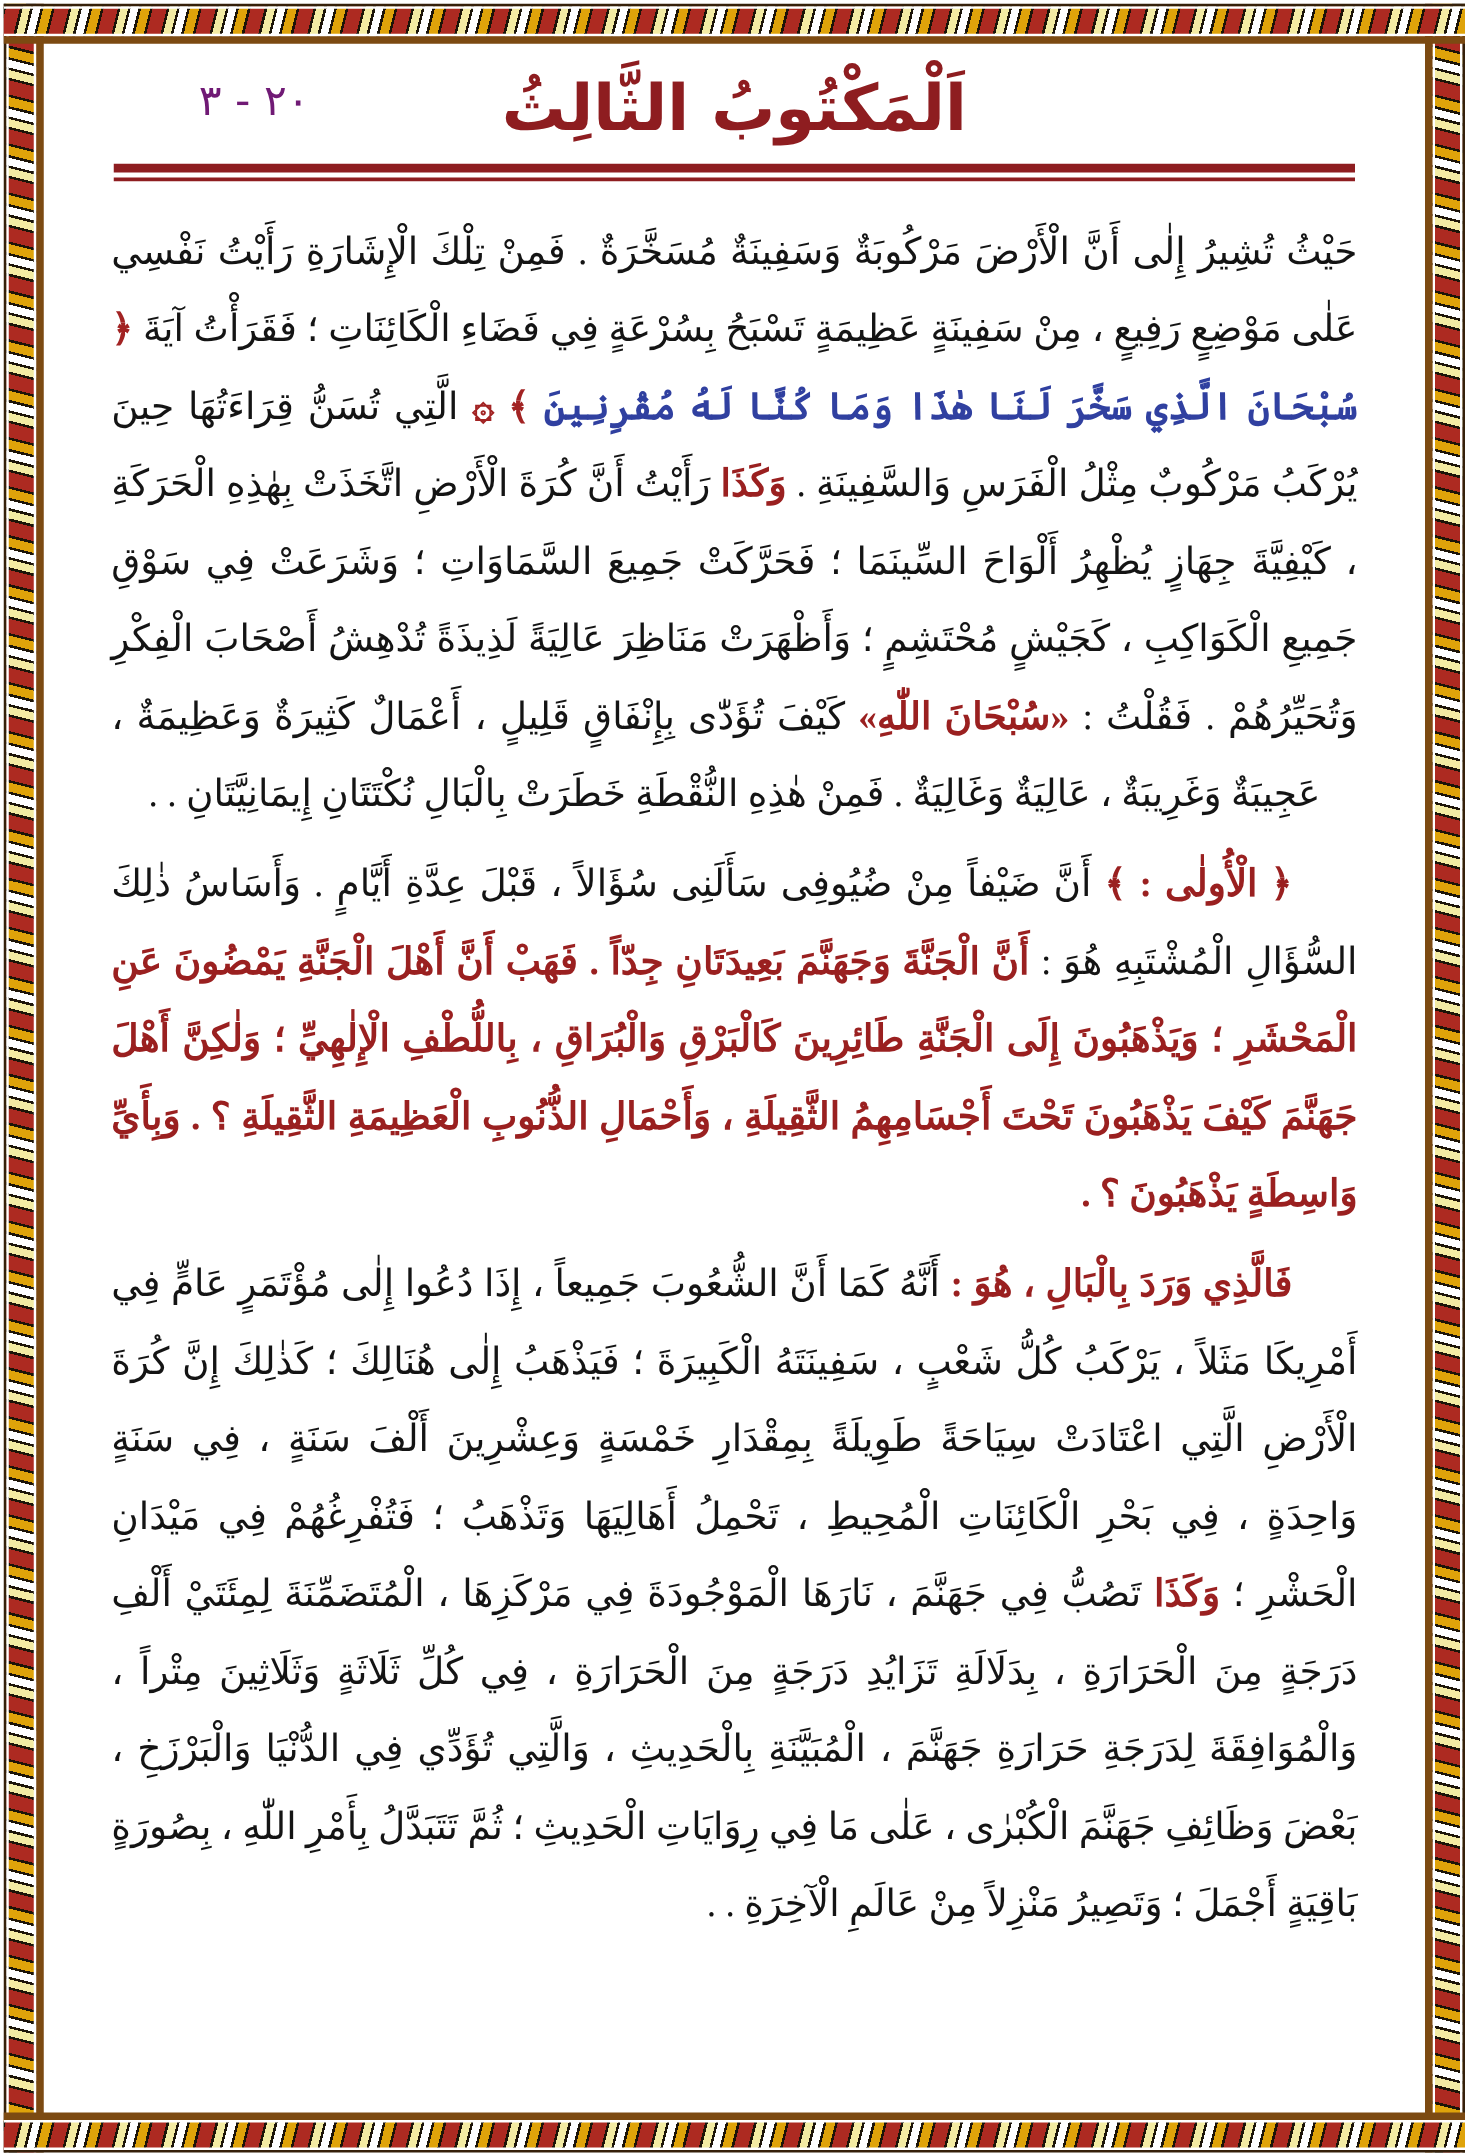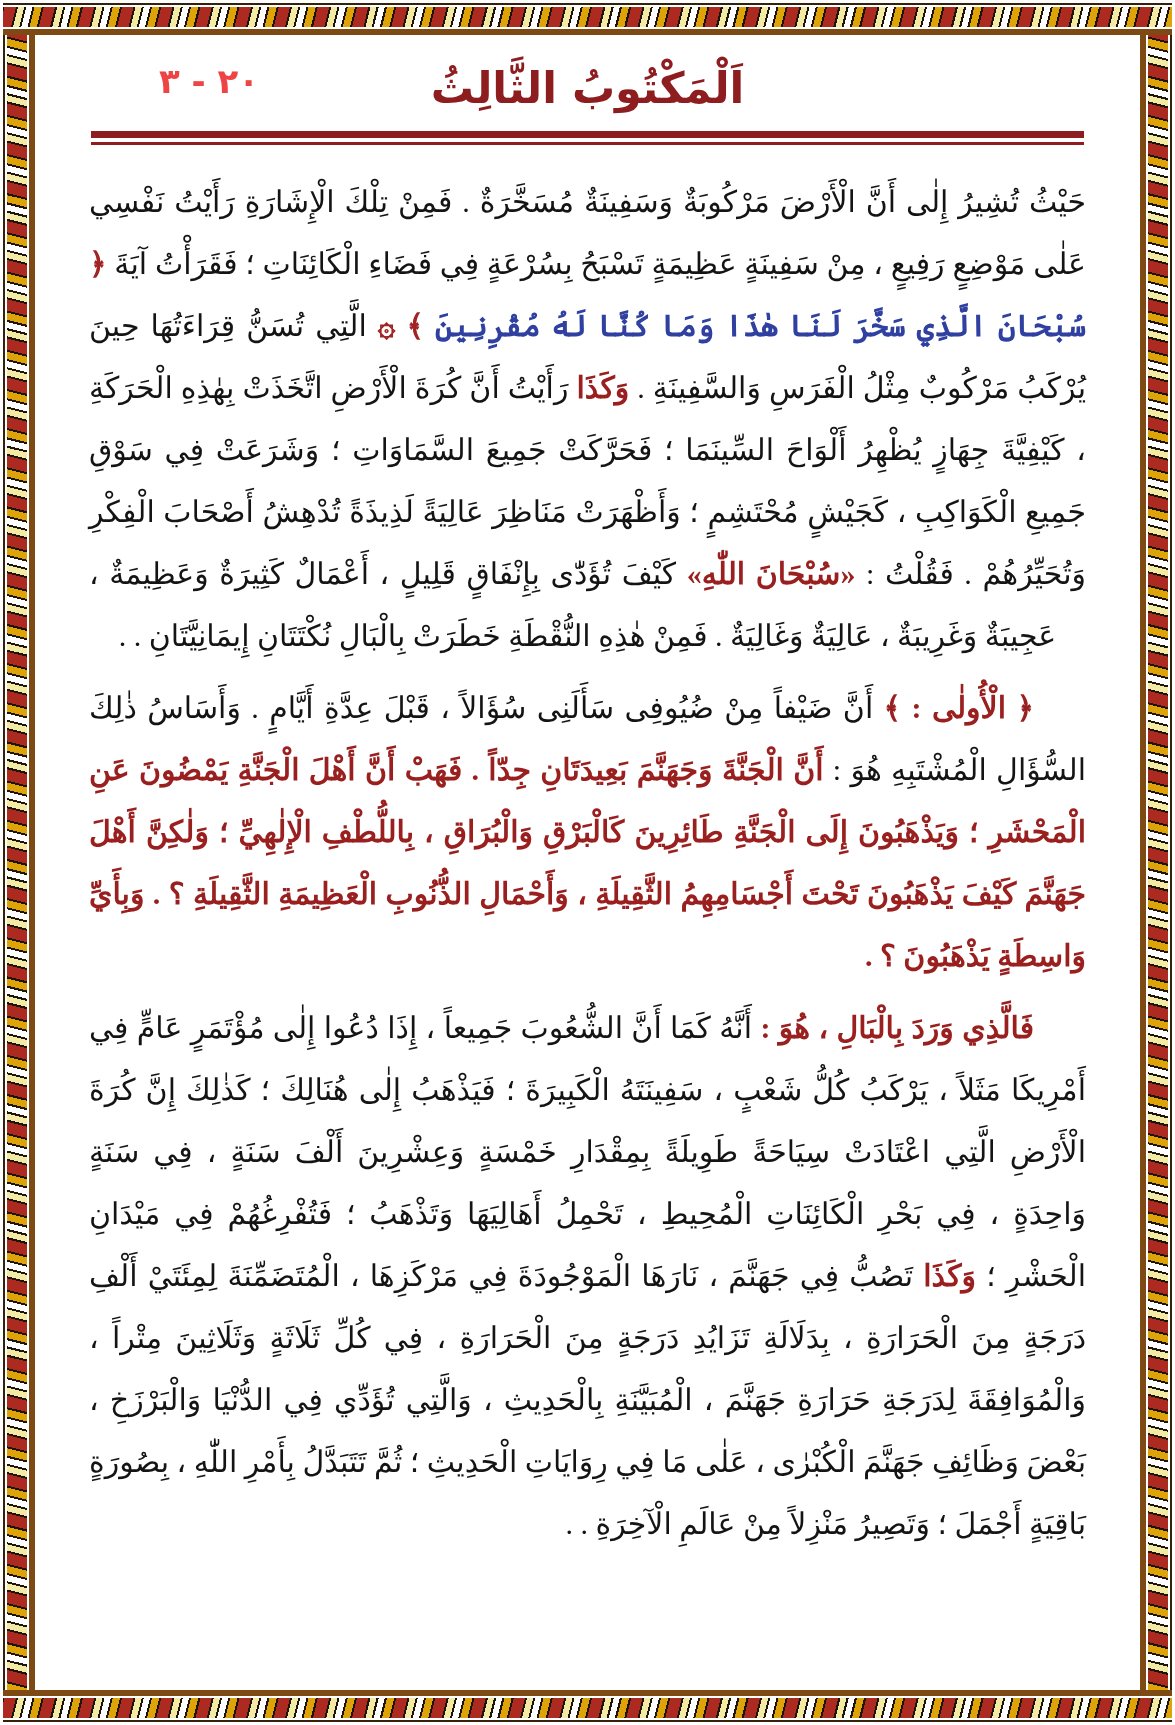"٢٠ - ٣" .page-ref { color: #ef4444 -> #701a75; font-weight: bold -> normal }
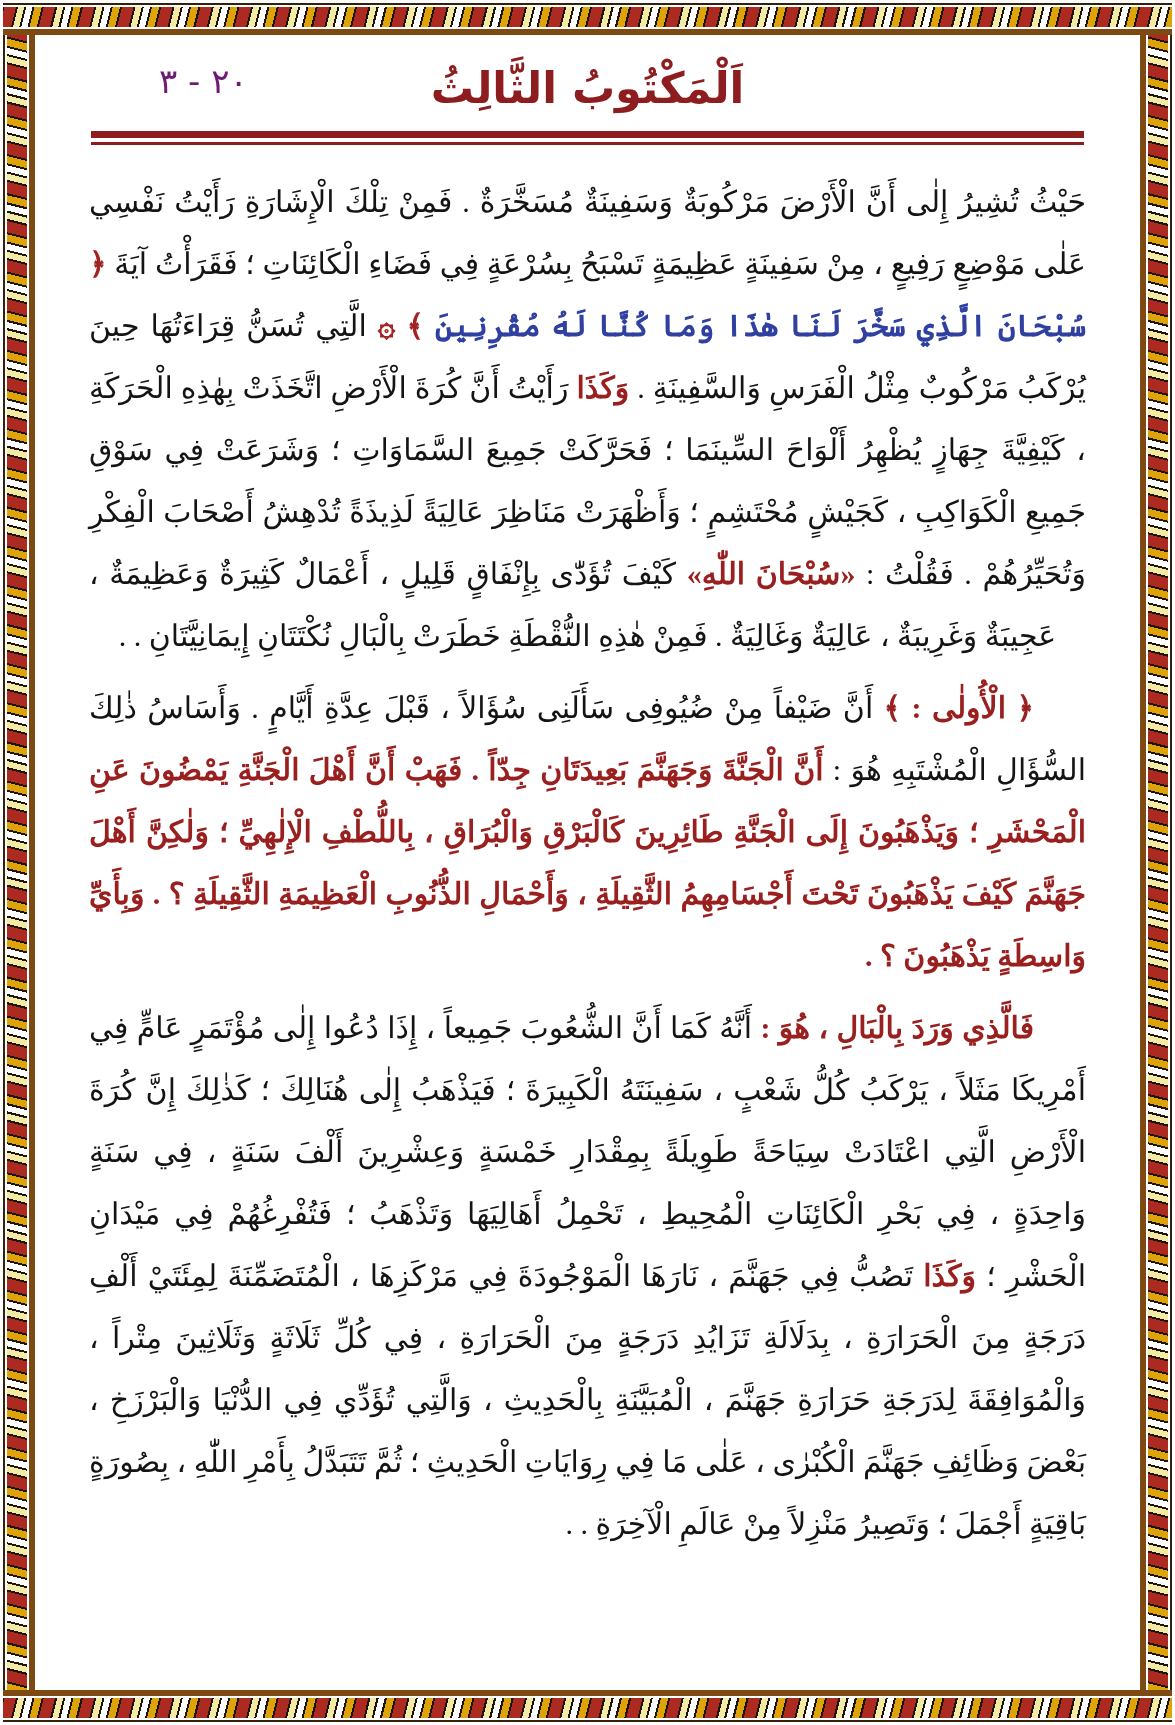"اَلْمَكْتُوبُ الثَّالِثُ" .doc-title { font-size: 43px -> 51px }
